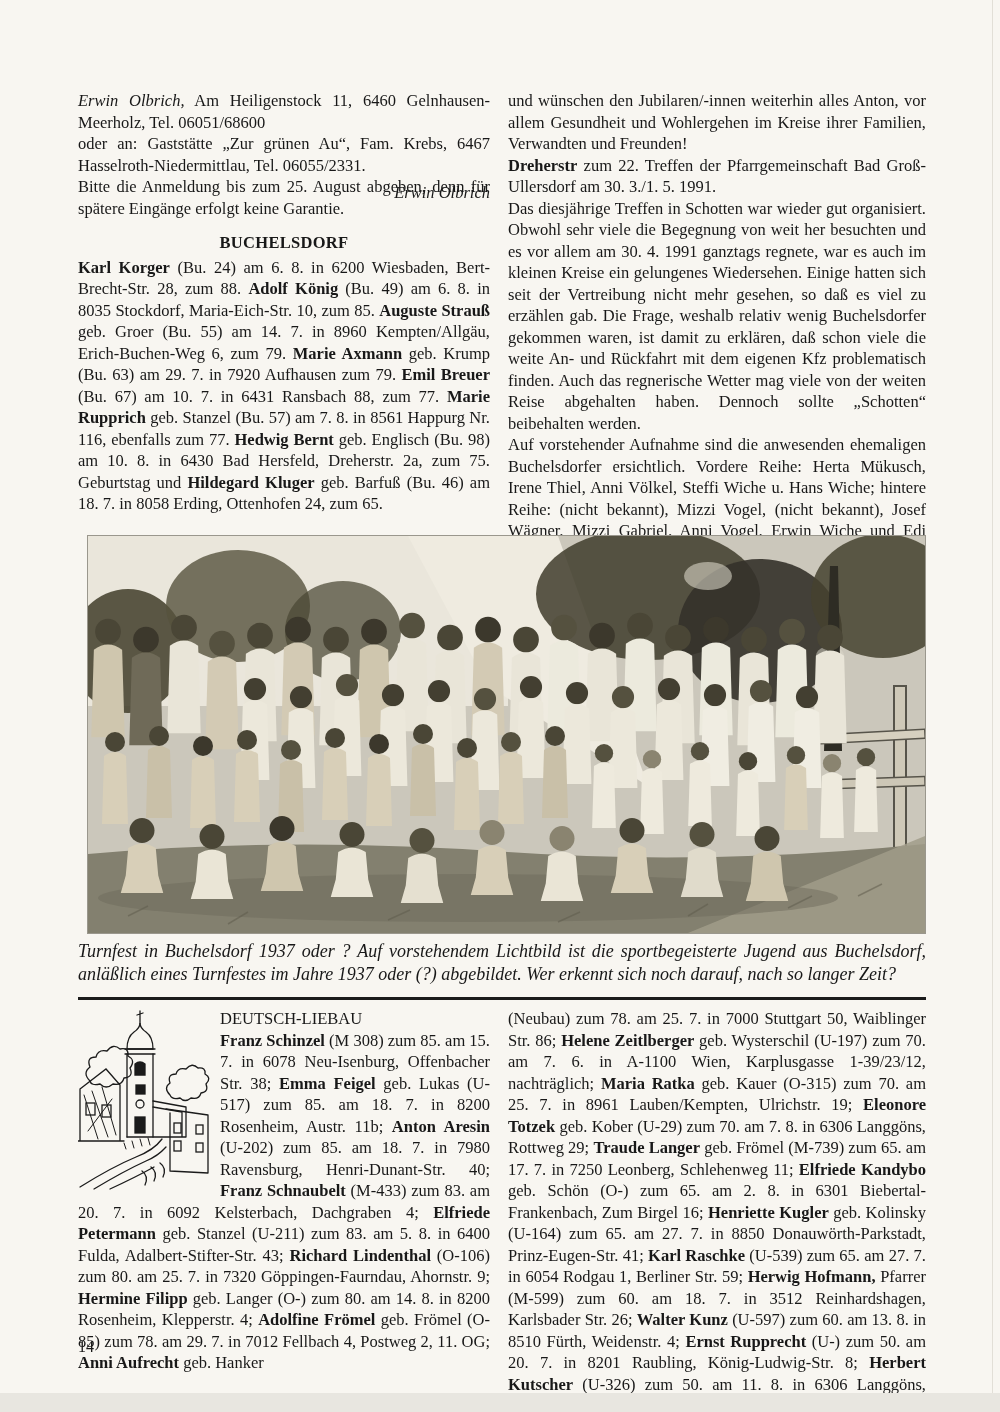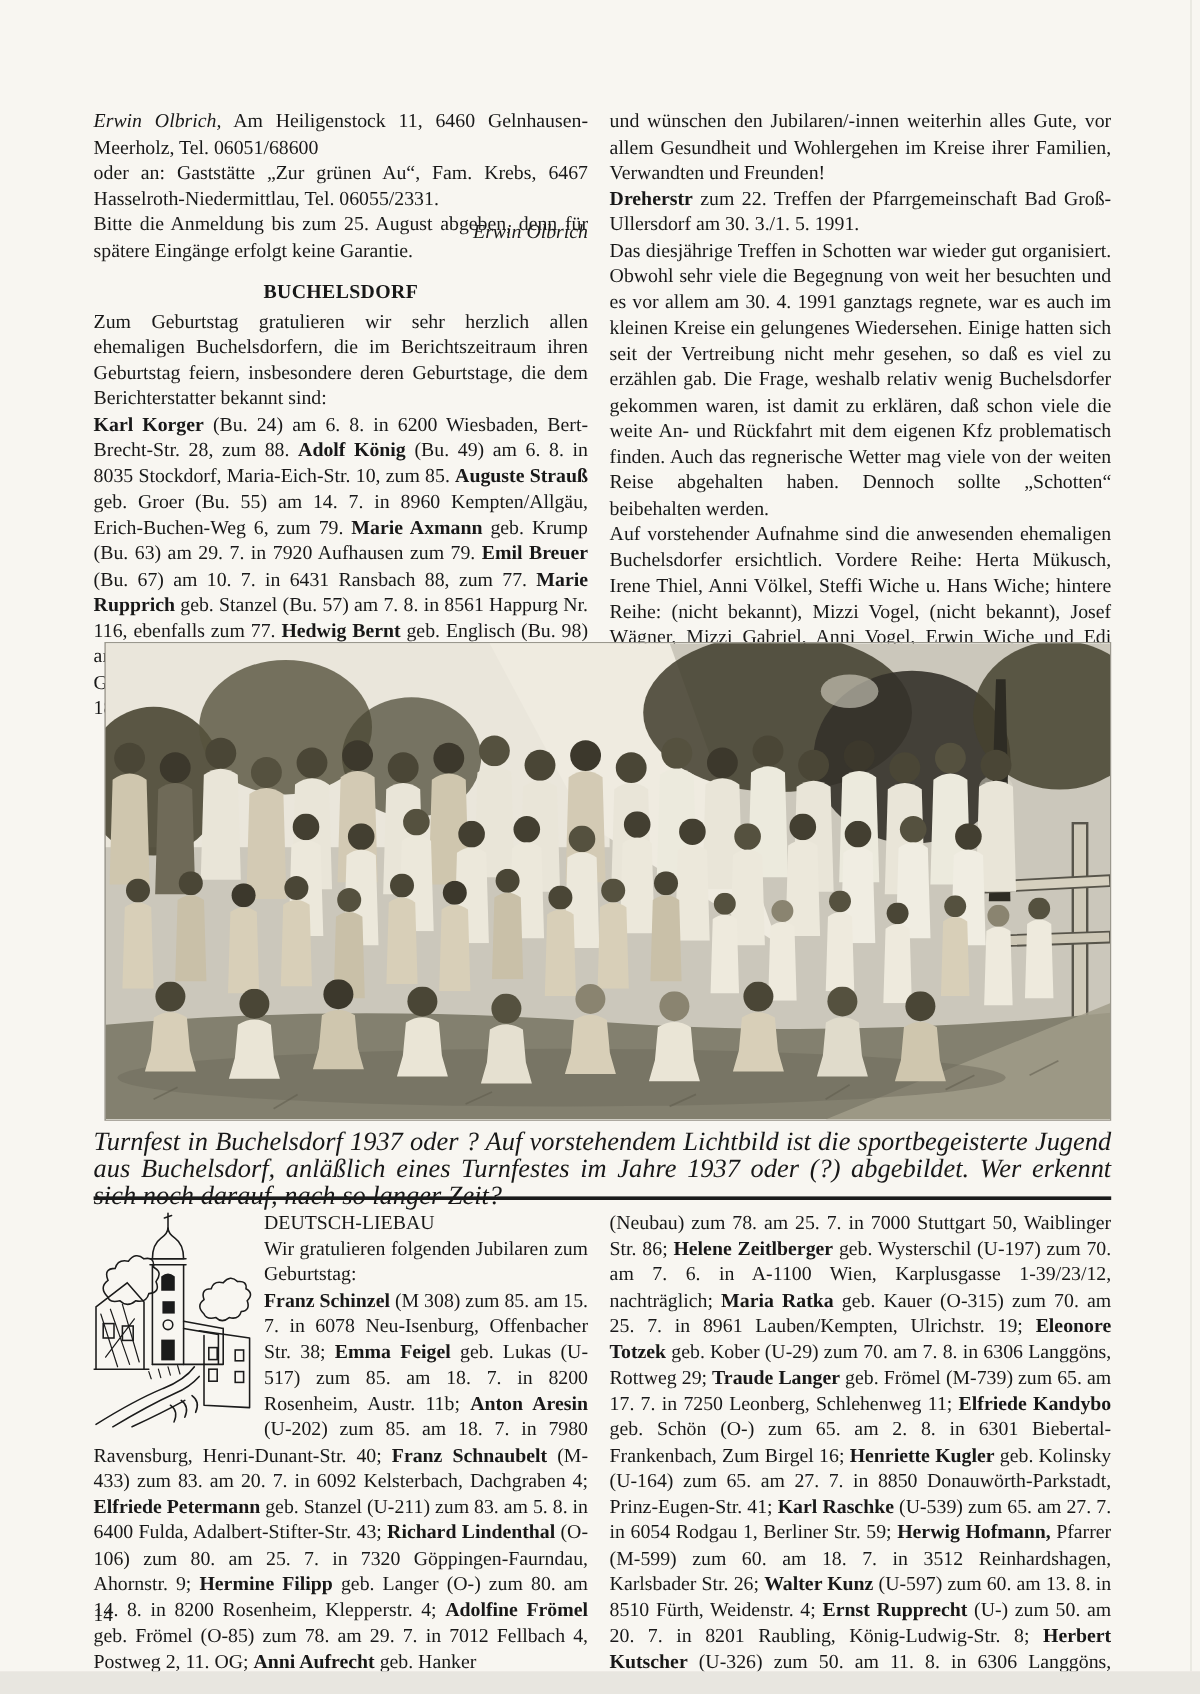"und wünschen den Jubilaren/-innen" p { text: Gute -> Anton }
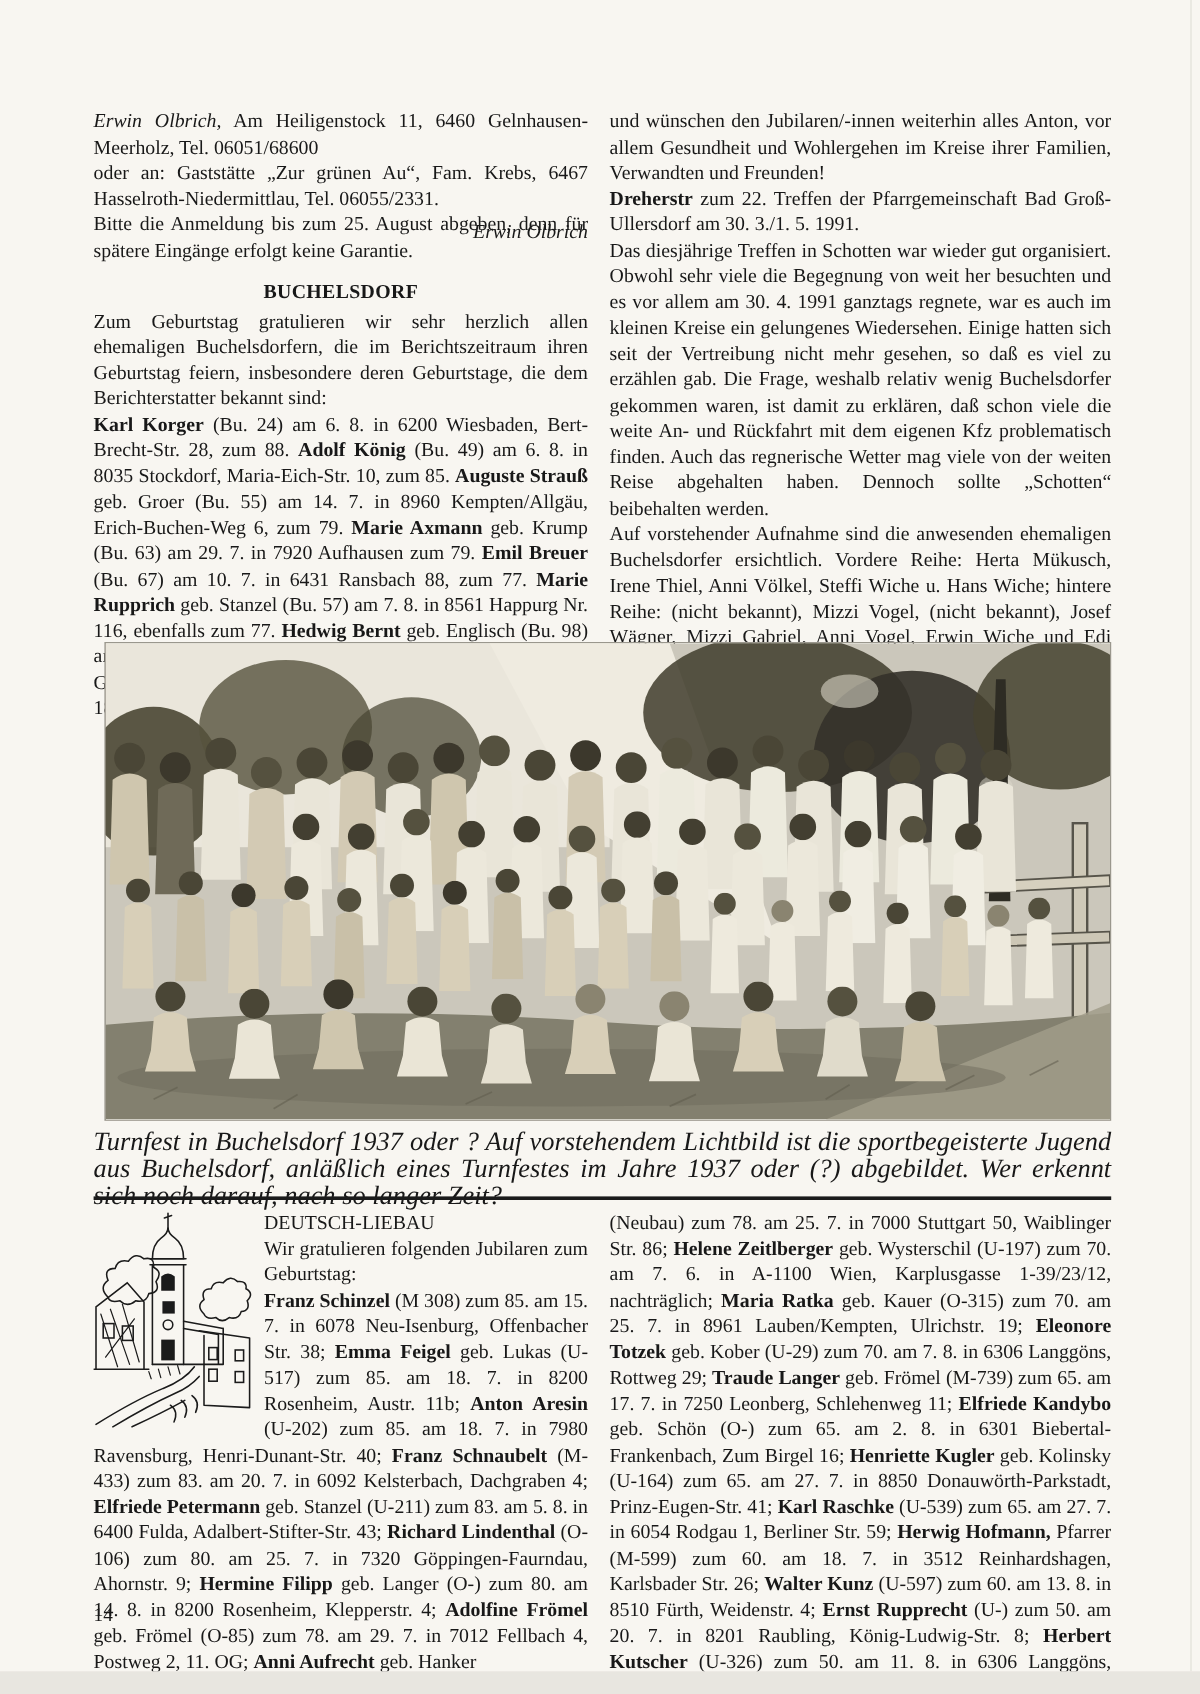"Zum Geburtstag gratulieren wir sehr" p { html: <p>Zum Geburtstag gratulieren wir sehr herzlich allen ehemaligen Buchelsdorfern, die im Berichtszeitraum ihren Geburtstag feiern, insbesondere deren Geburtstage, die dem Berichterstatter bekannt sind:</p> -> none }
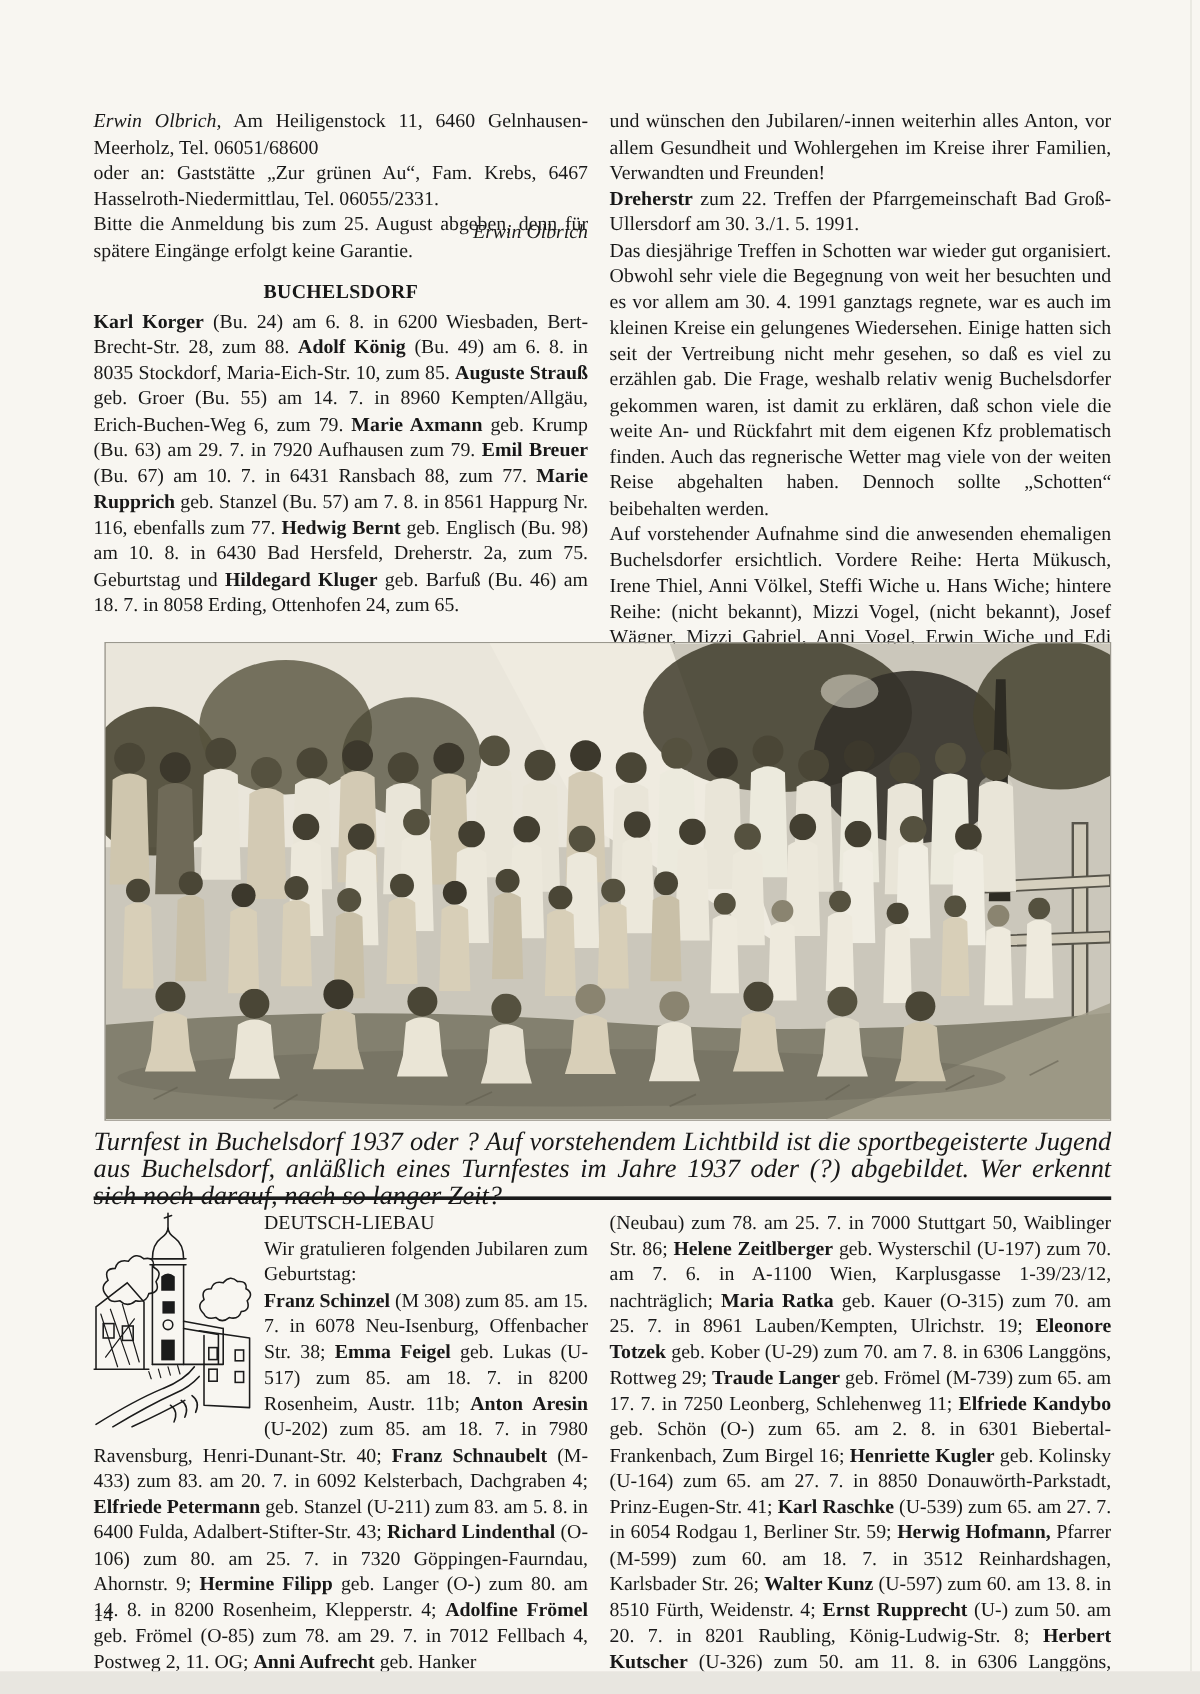"Turnfest in Buchelsdorf 1937 oder" .caption { font-size: 22px -> 18px }
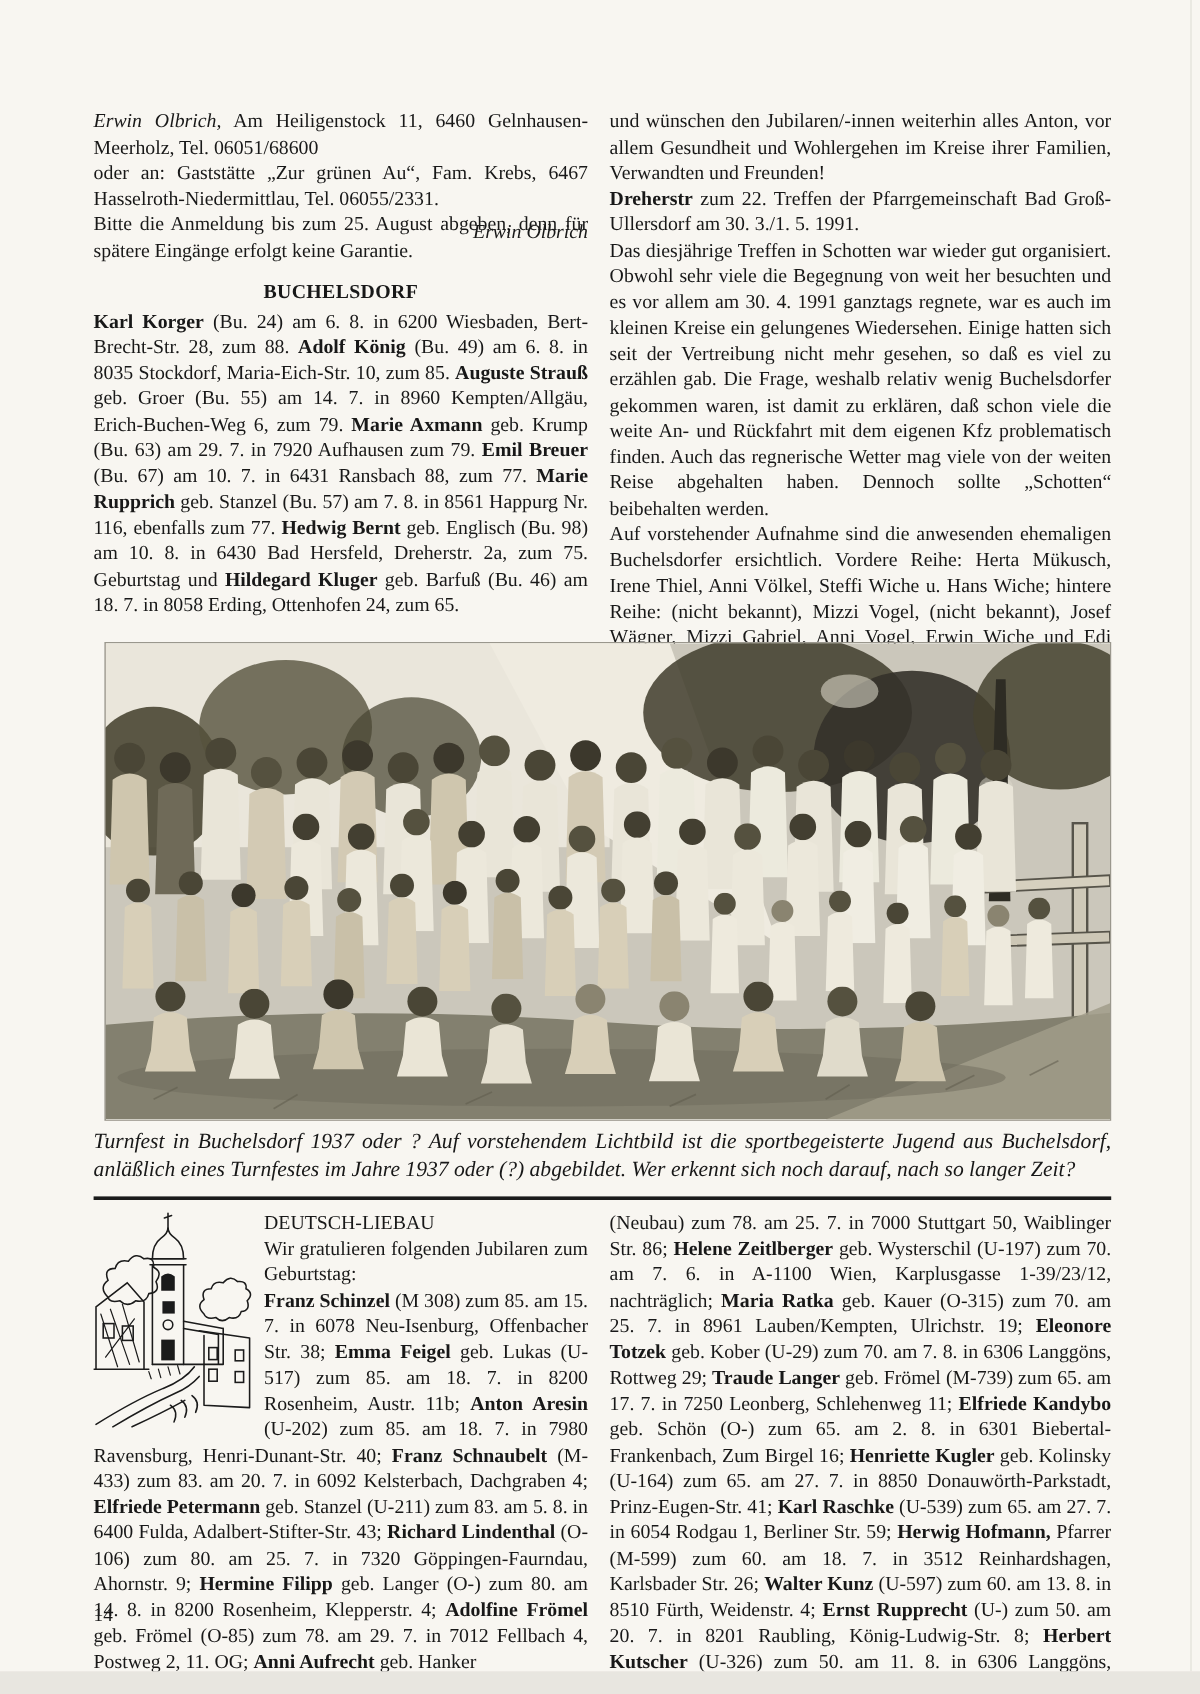"Wir gratulieren folgenden Jubilaren zum" p { html: <p>Wir gratulieren folgenden Jubilaren zum Geburtstag:</p> -> none }
